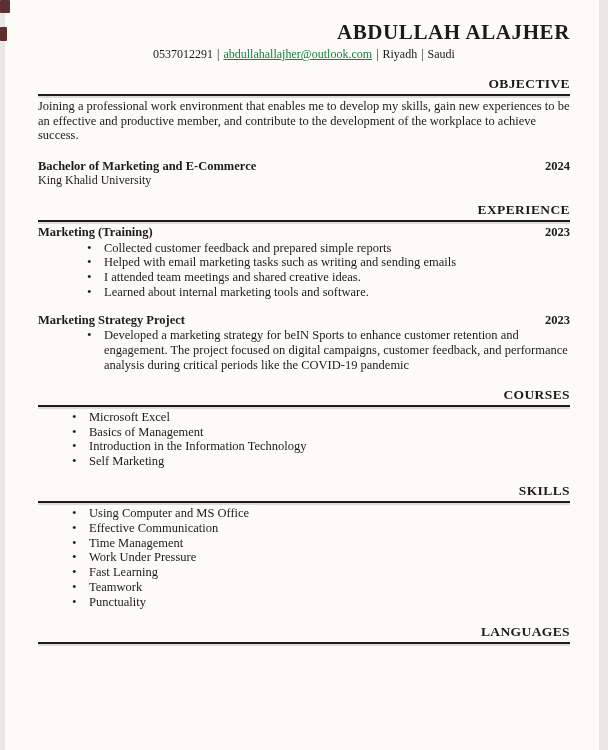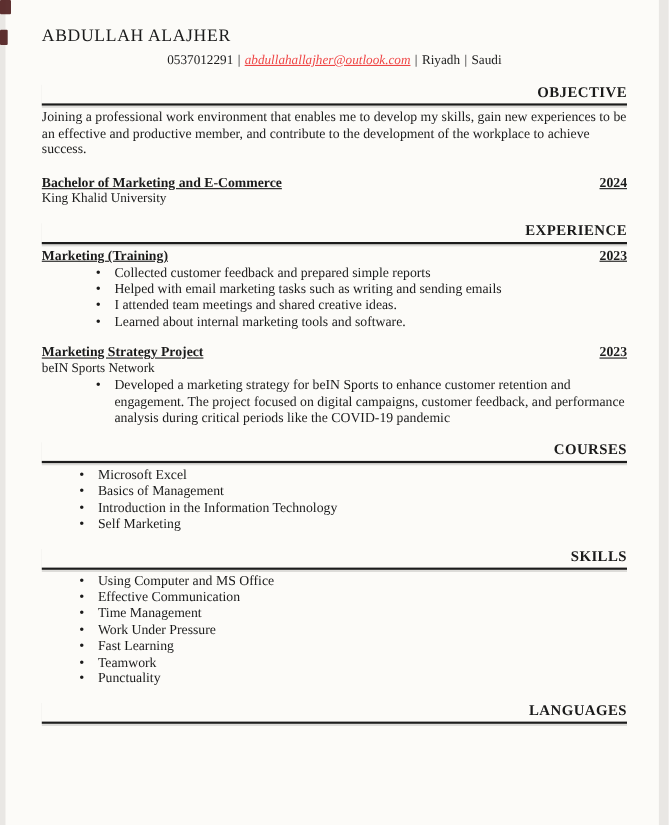"ABDULLAH ALAJHER" .resume-name { font-size: 16px -> 21px; font-weight: normal -> bold; text-align: left -> right }
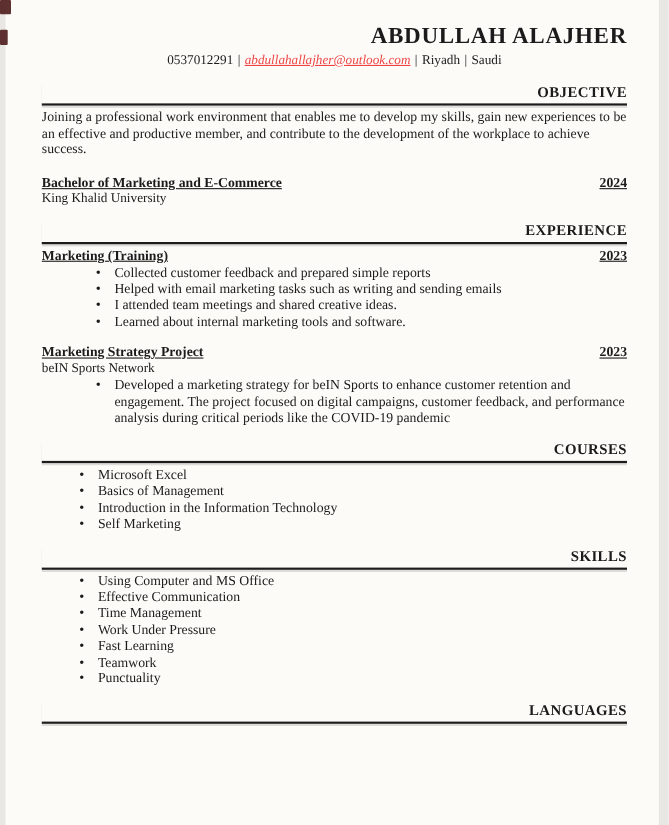"abdullahallajher@outlook.com" .email-link { color: #ef4444 -> #15803d; font-style: italic -> none }
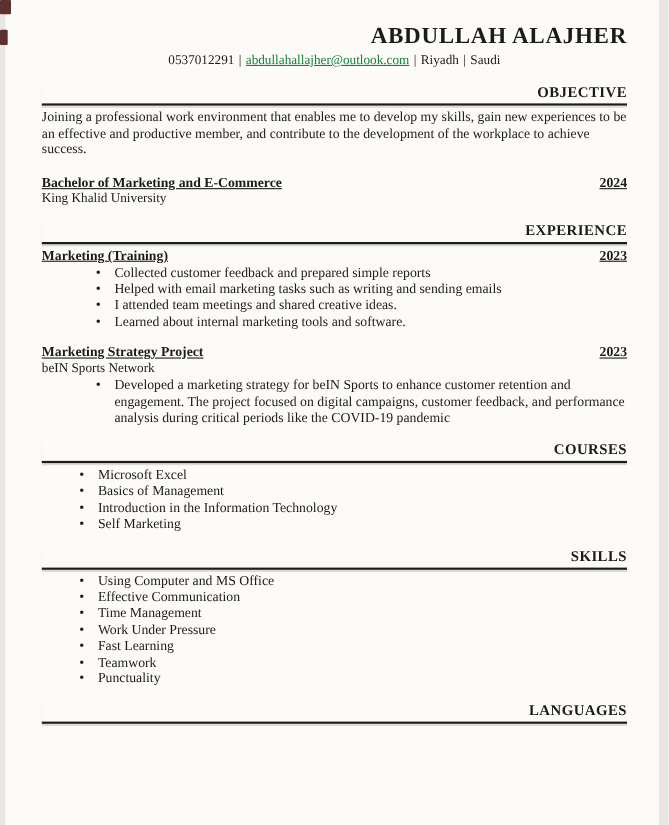"Bachelor of Marketing and E-Commerce" .entry-title-row { text-decoration: underline -> none }
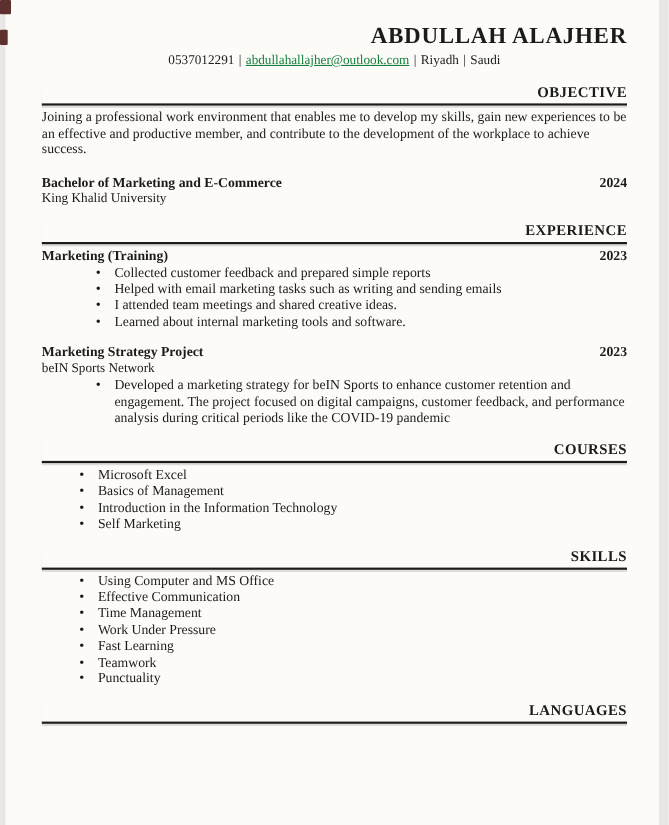"beIN Sports Network" div.entry-subtitle { html: <div>beIN Sports Network</div> -> none }
